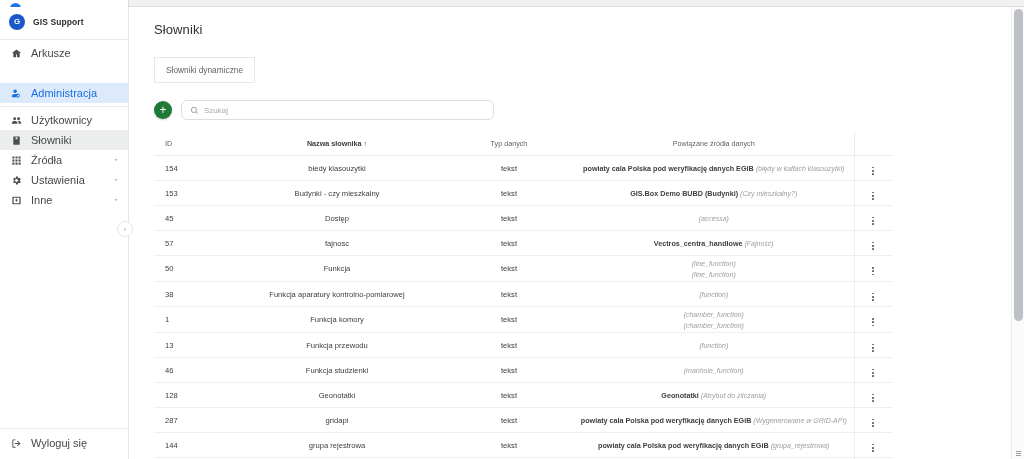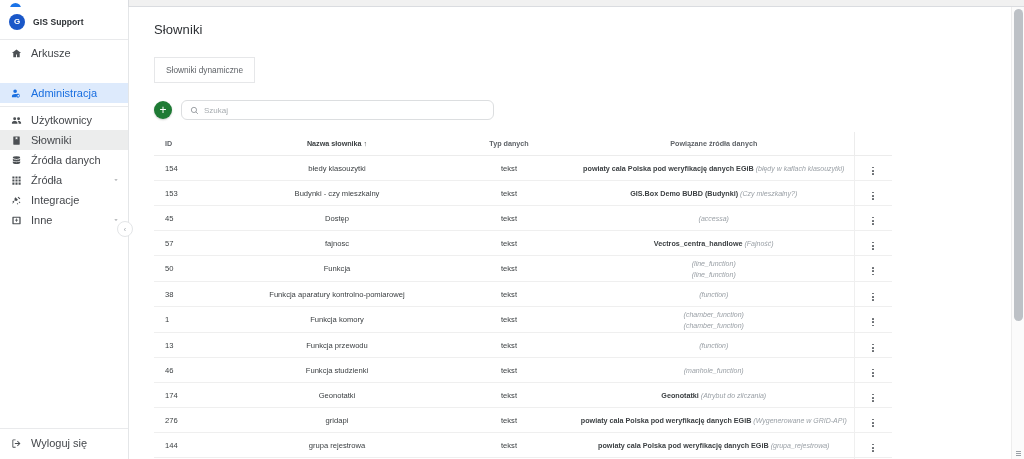"ID" thead th { font-weight: 700 -> 400 }
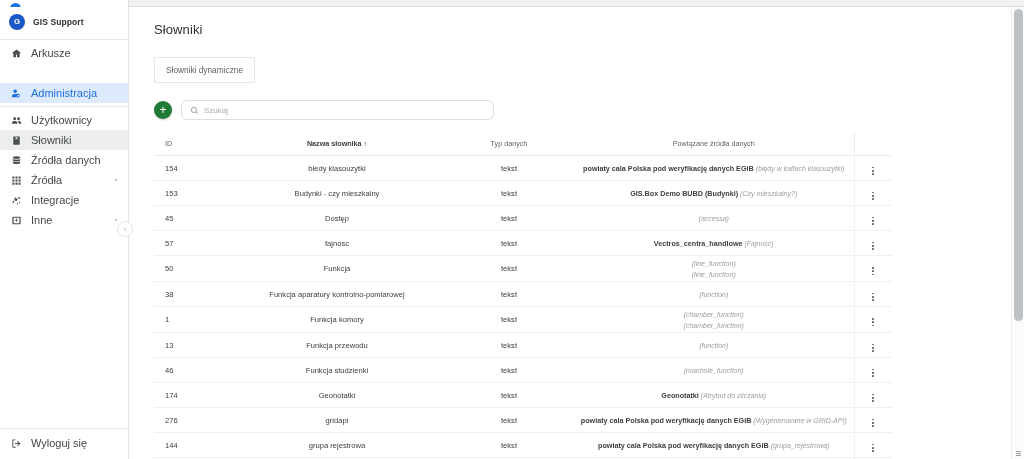"Źródła danych" div.nav-item { html: <div> <span> <svg> <ellipse></ellipse> <path></path> </svg> </span> <span>Źródła danych</span> </div> -> none }
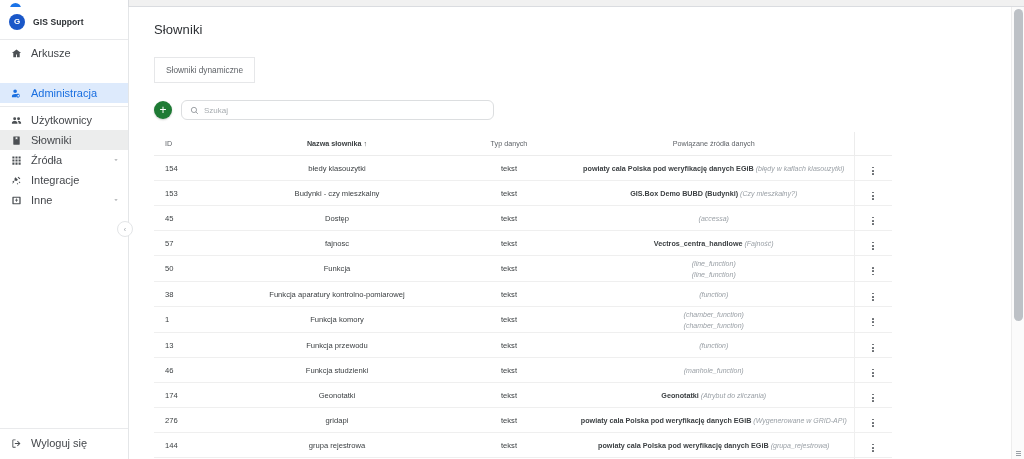"Ustawienia" div.nav-item { html: none -> <div> <span> <svg> <path></path> </svg> </span> <span>Ustawienia</span> <span> <svg> <path></path> </svg> </span> </div> }
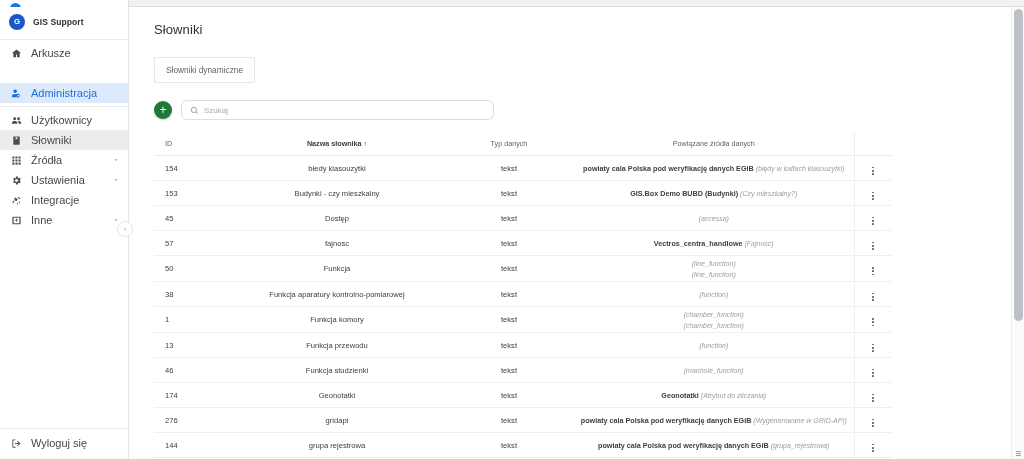"Integracje" div.nav-item { html: <div> <span> <svg> <path></path> </svg> </span> <span>Integracje</span> </div> -> none }
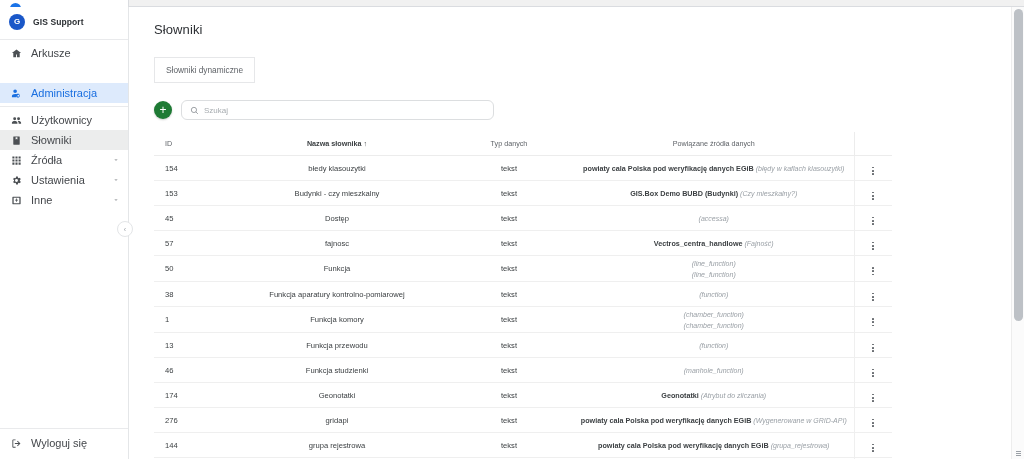"174" td.c-id { text: 174 -> 128 }
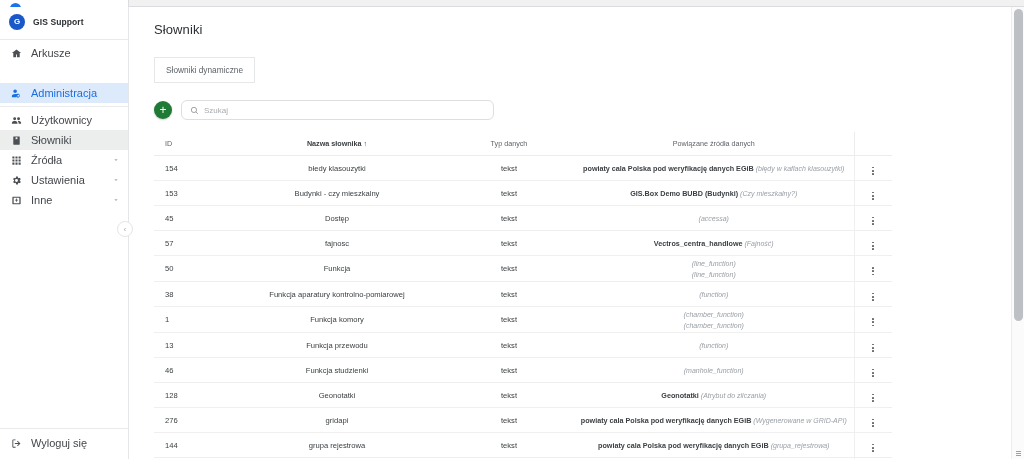"276" td.c-id { text: 276 -> 287 }
